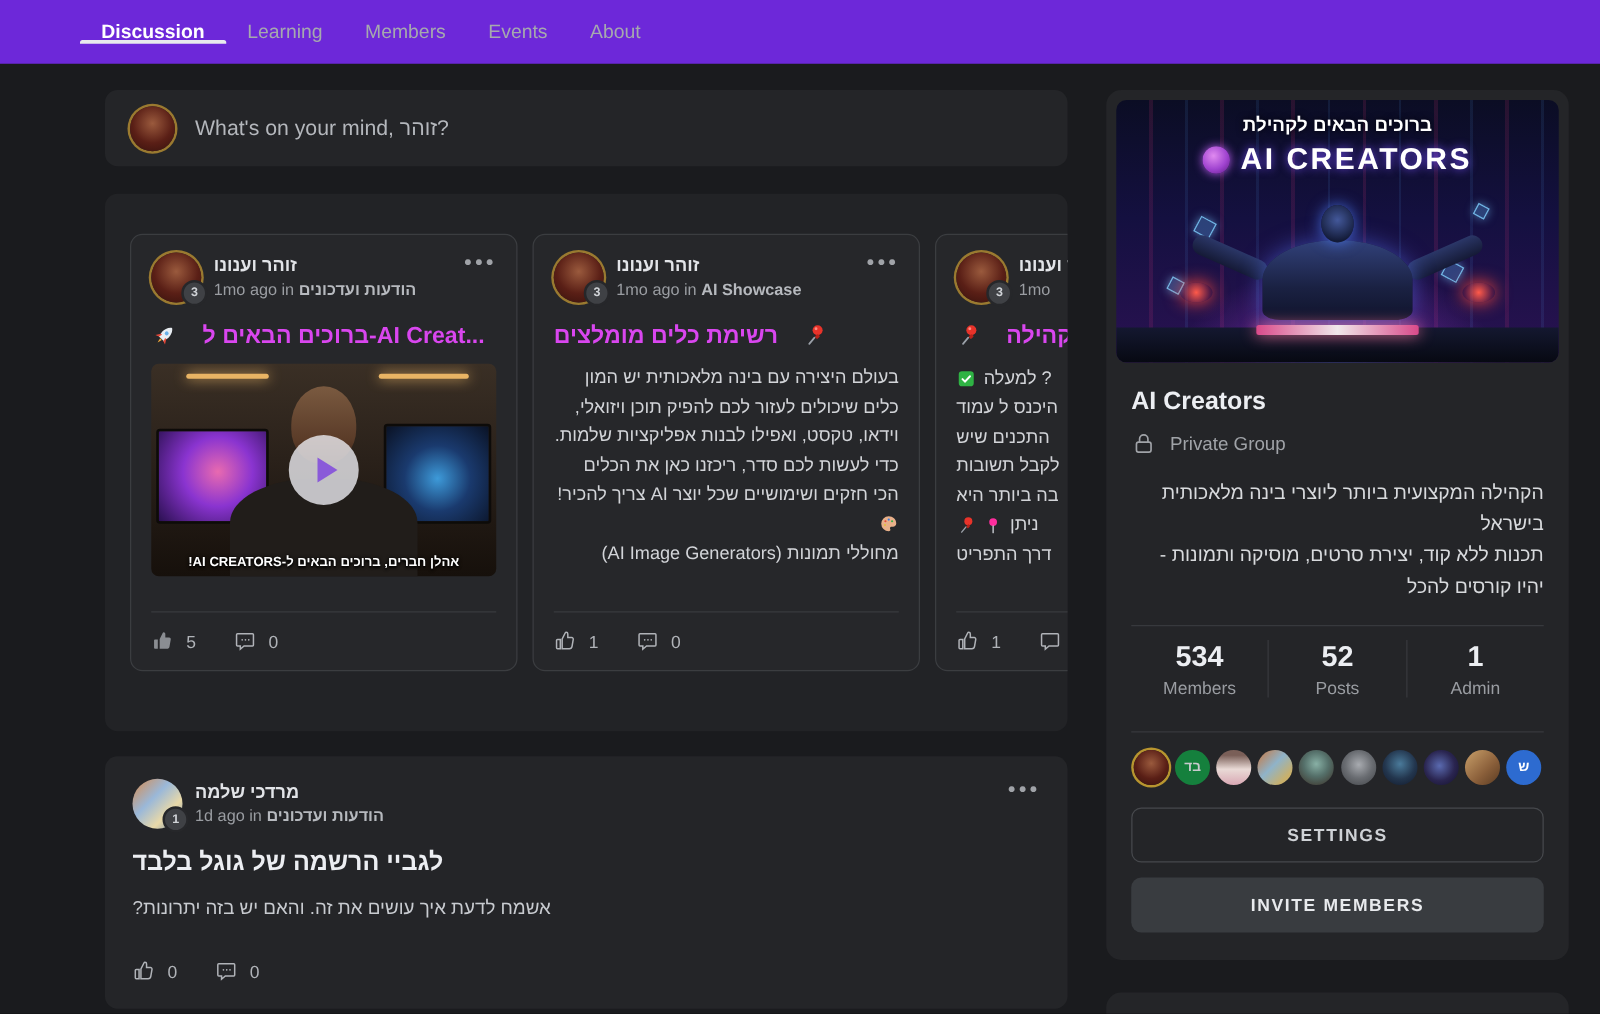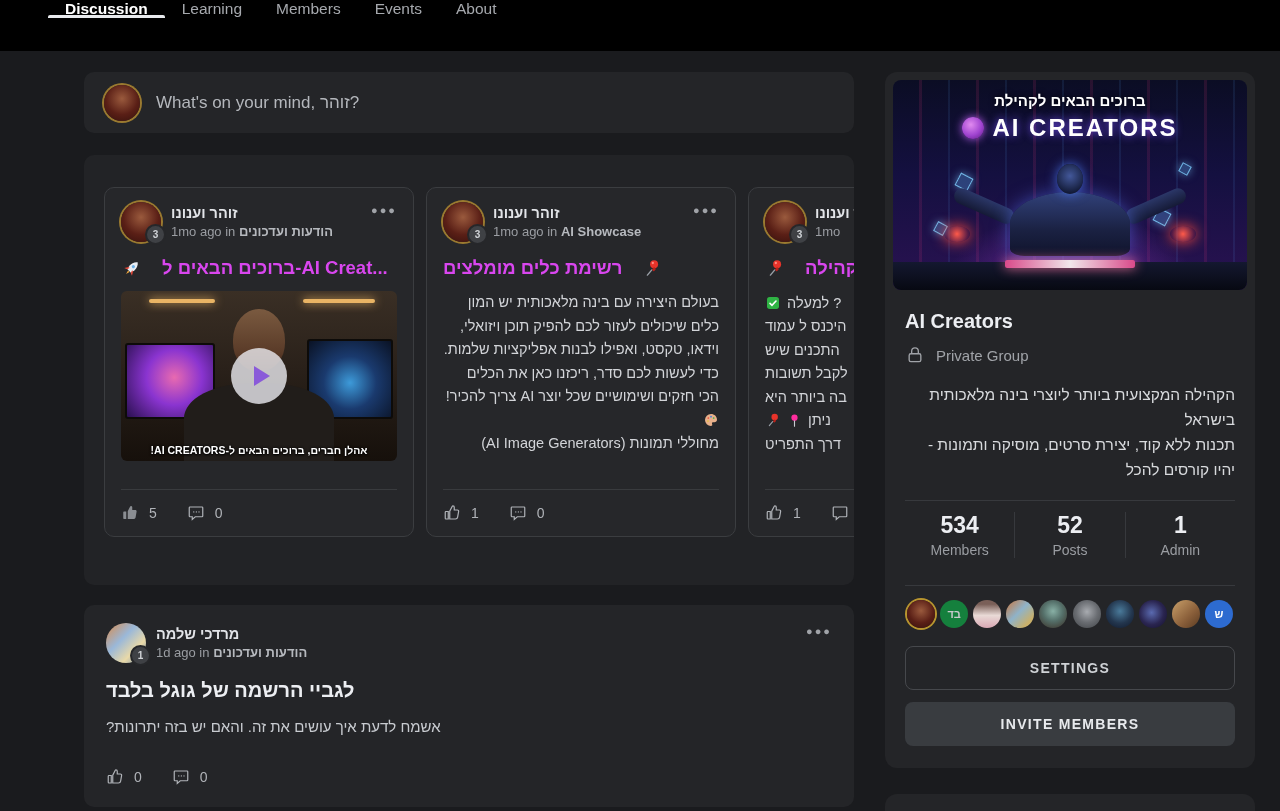"Discussion" .topnav { align-items: flex-start -> center; background: #000000 -> #6d28d9; padding-left: 48px -> 64px }
